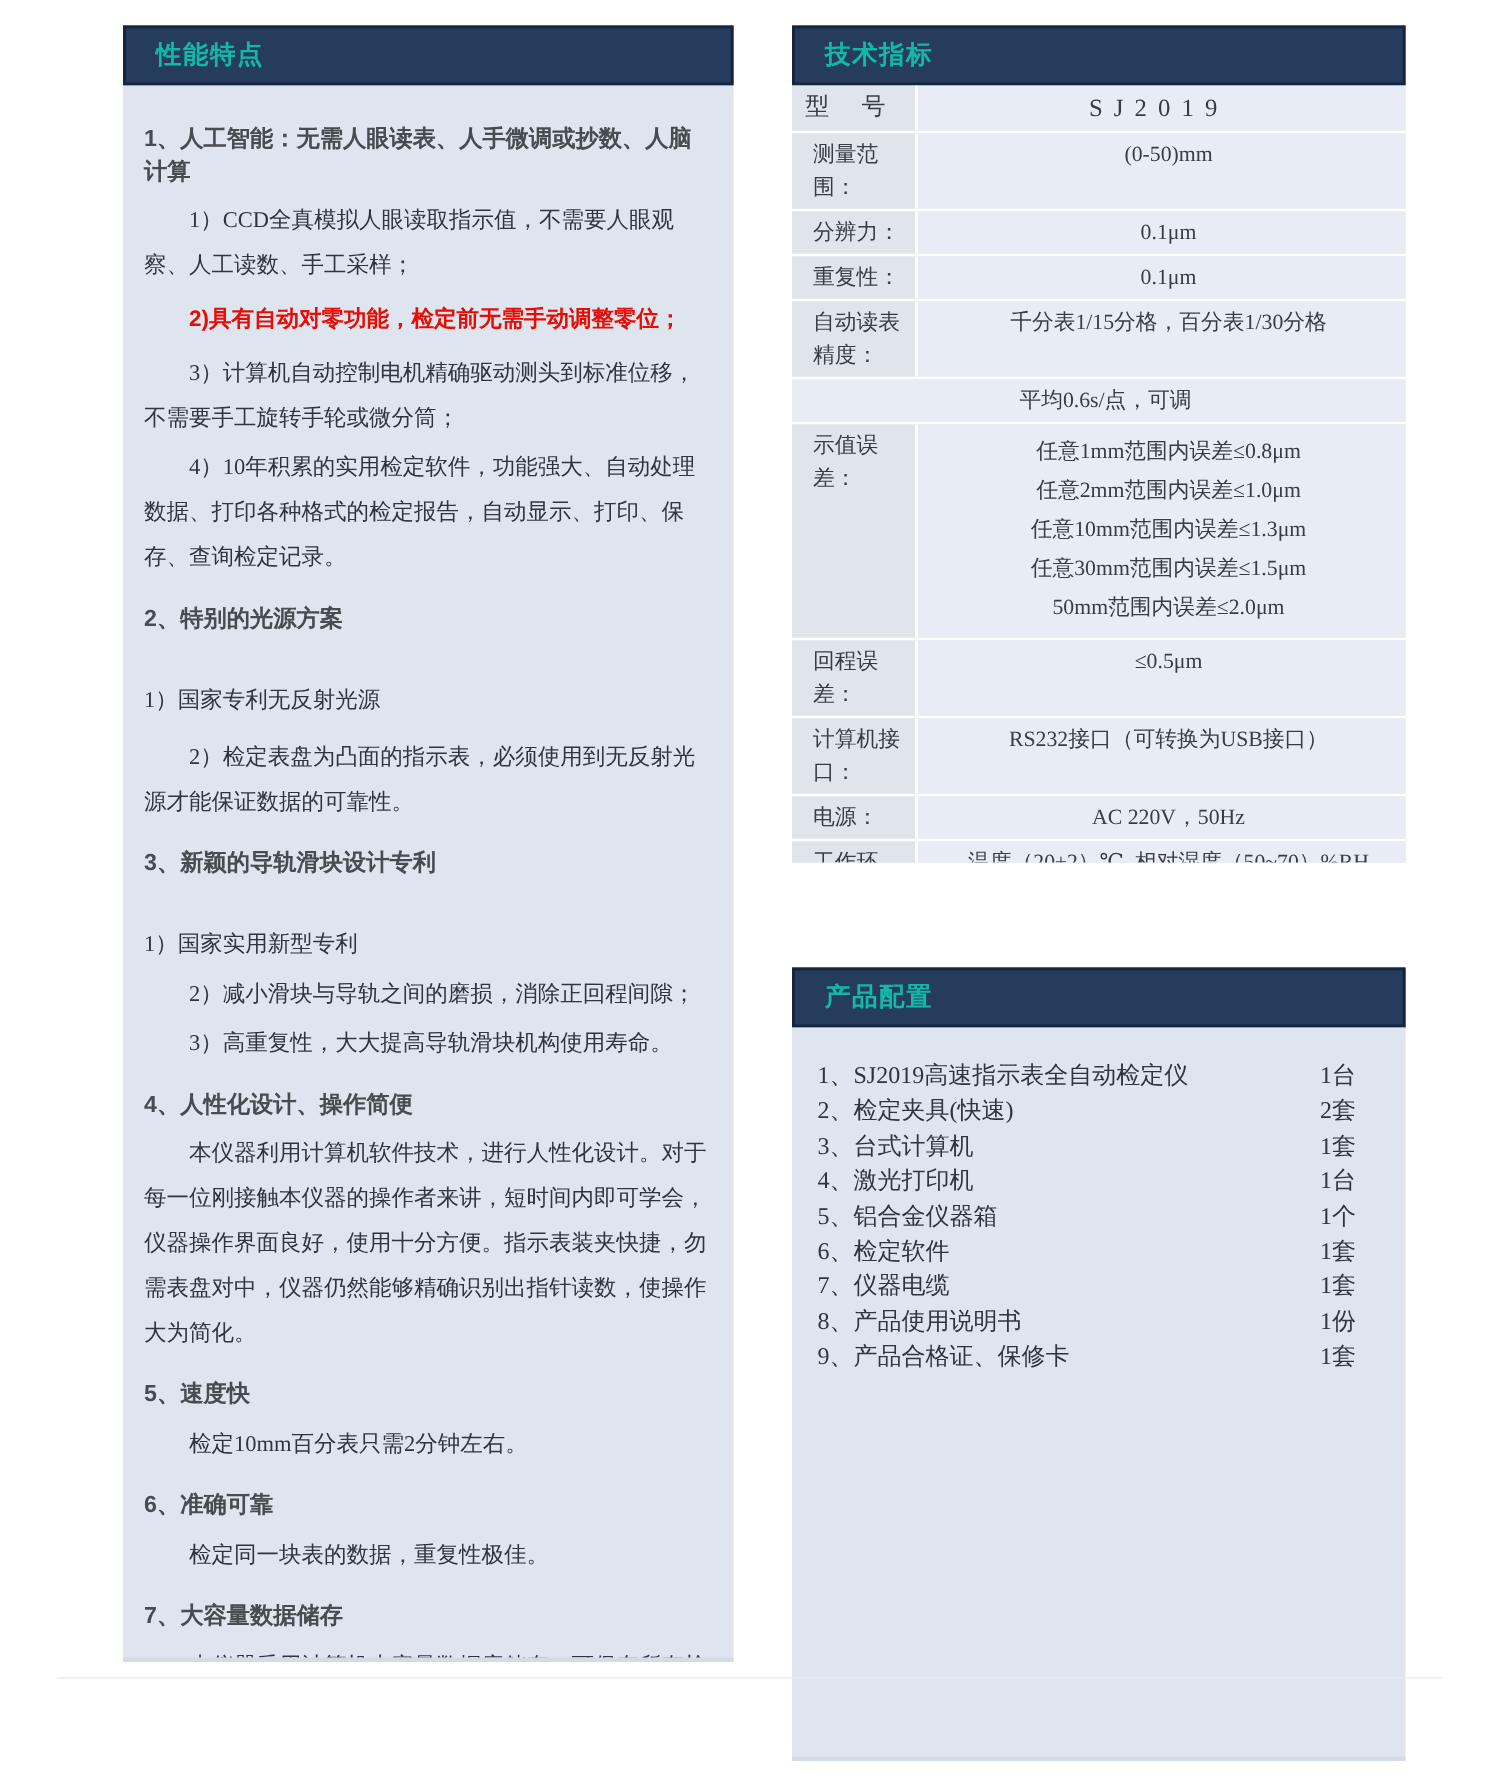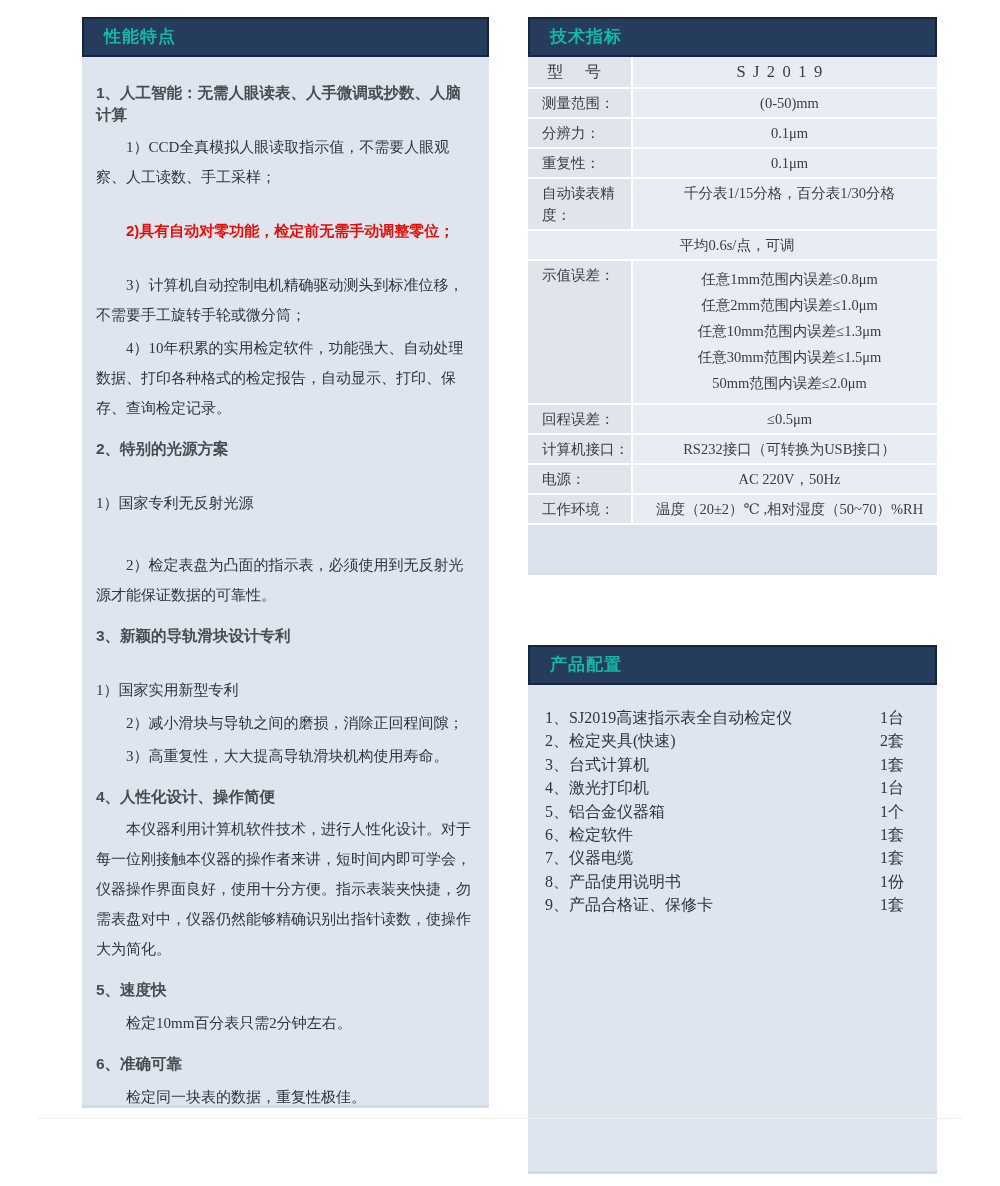"型 号" .spec-label { width: 105px -> 84px }
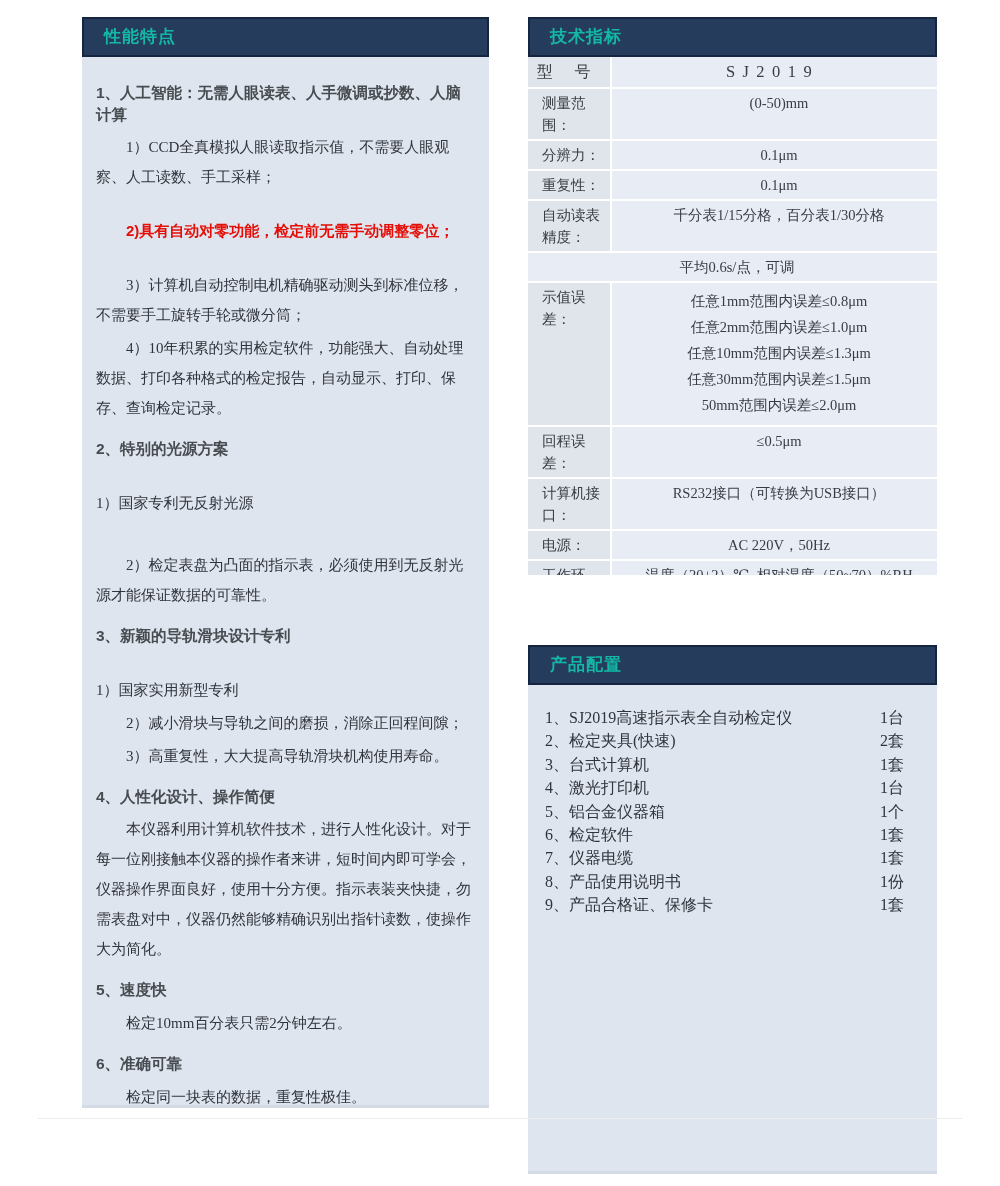"2)具有自动对零功能，检定前无需手动调整零位；" .para.red { margin: 24px 0 -> 6px 0 }
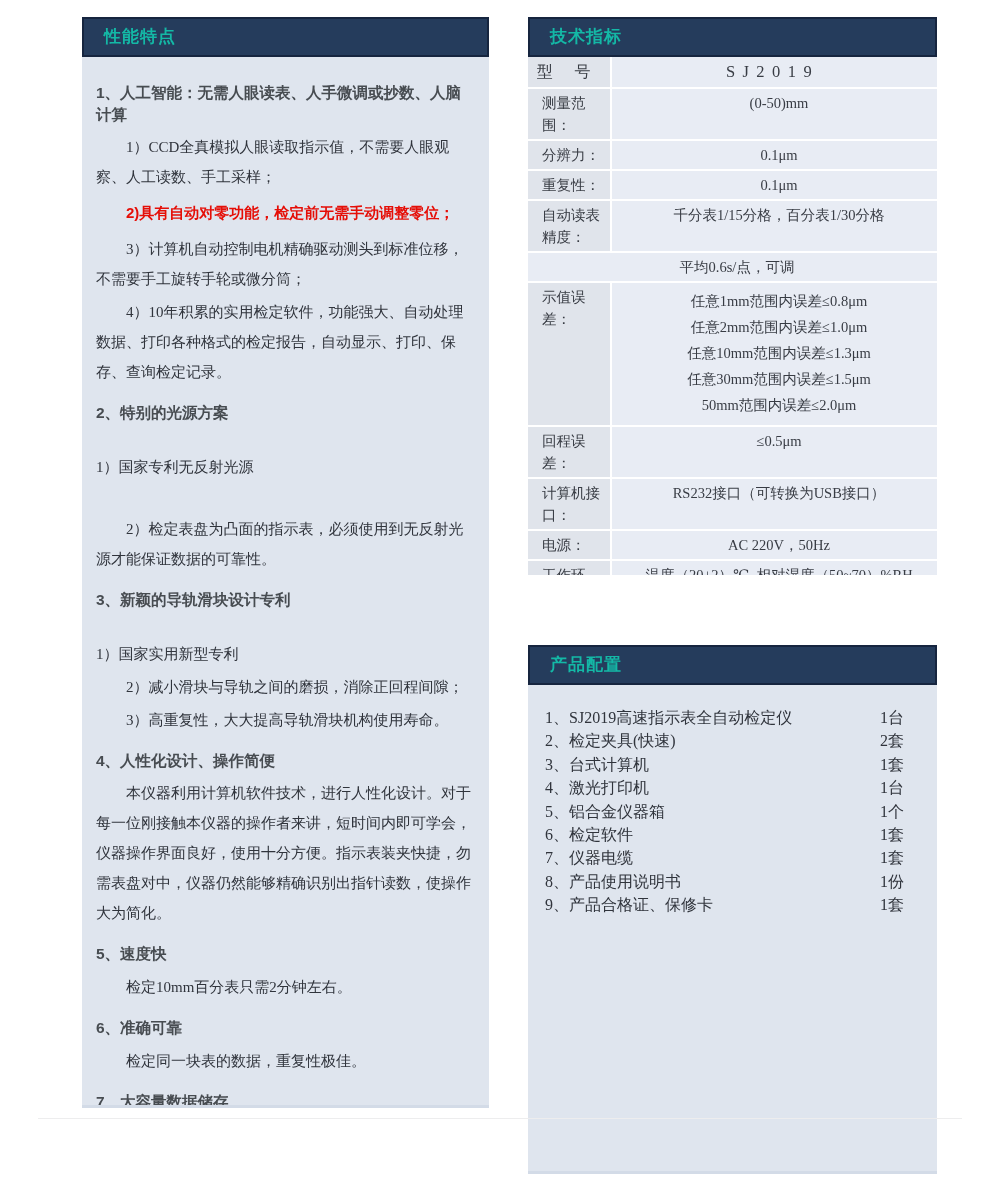"2）检定表盘为凸面的指示表，必须使用到无反射光源才能保证数据的可靠性。" .gap-md { margin-top: 32px -> 8px }
